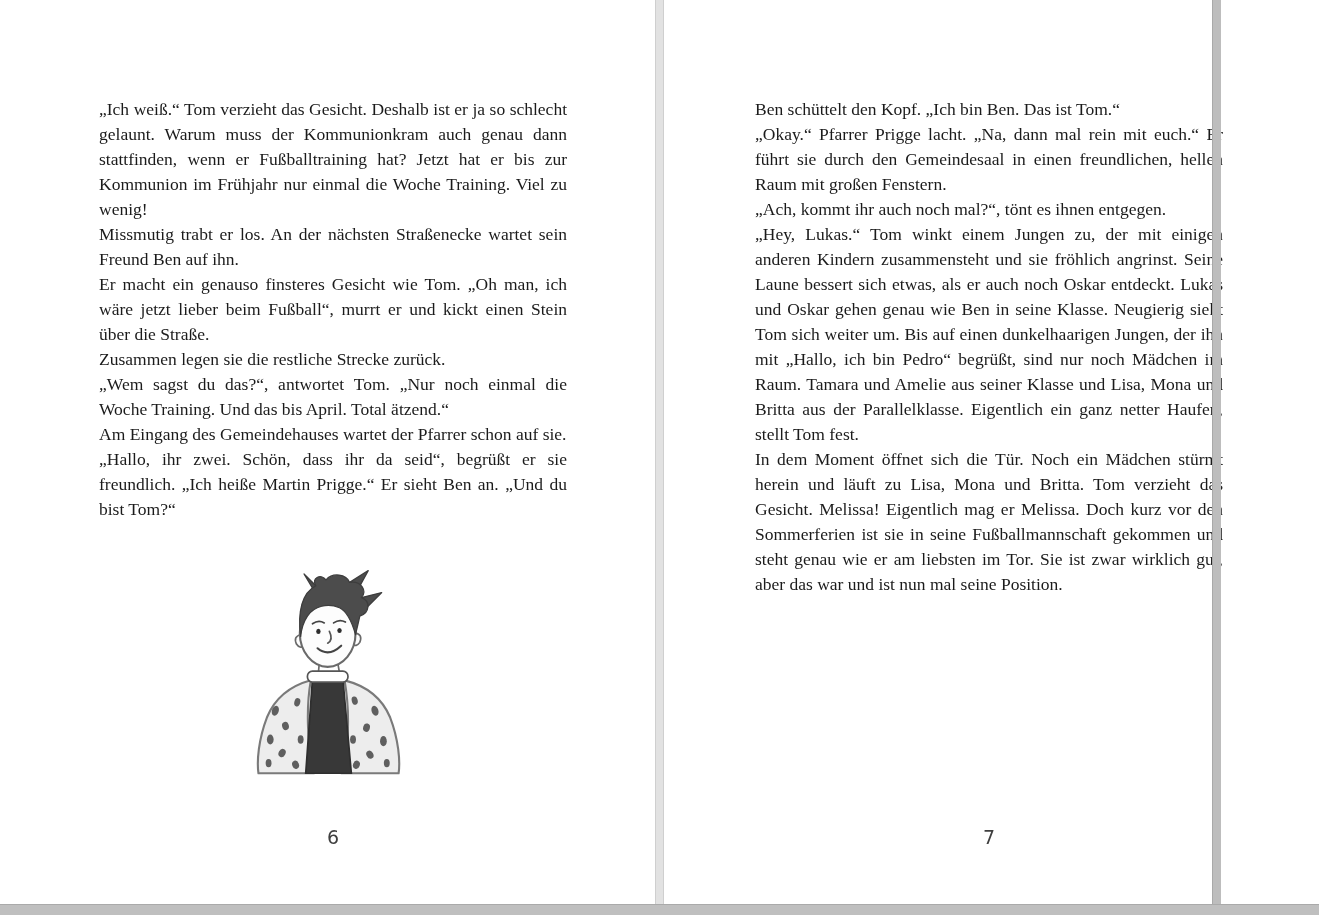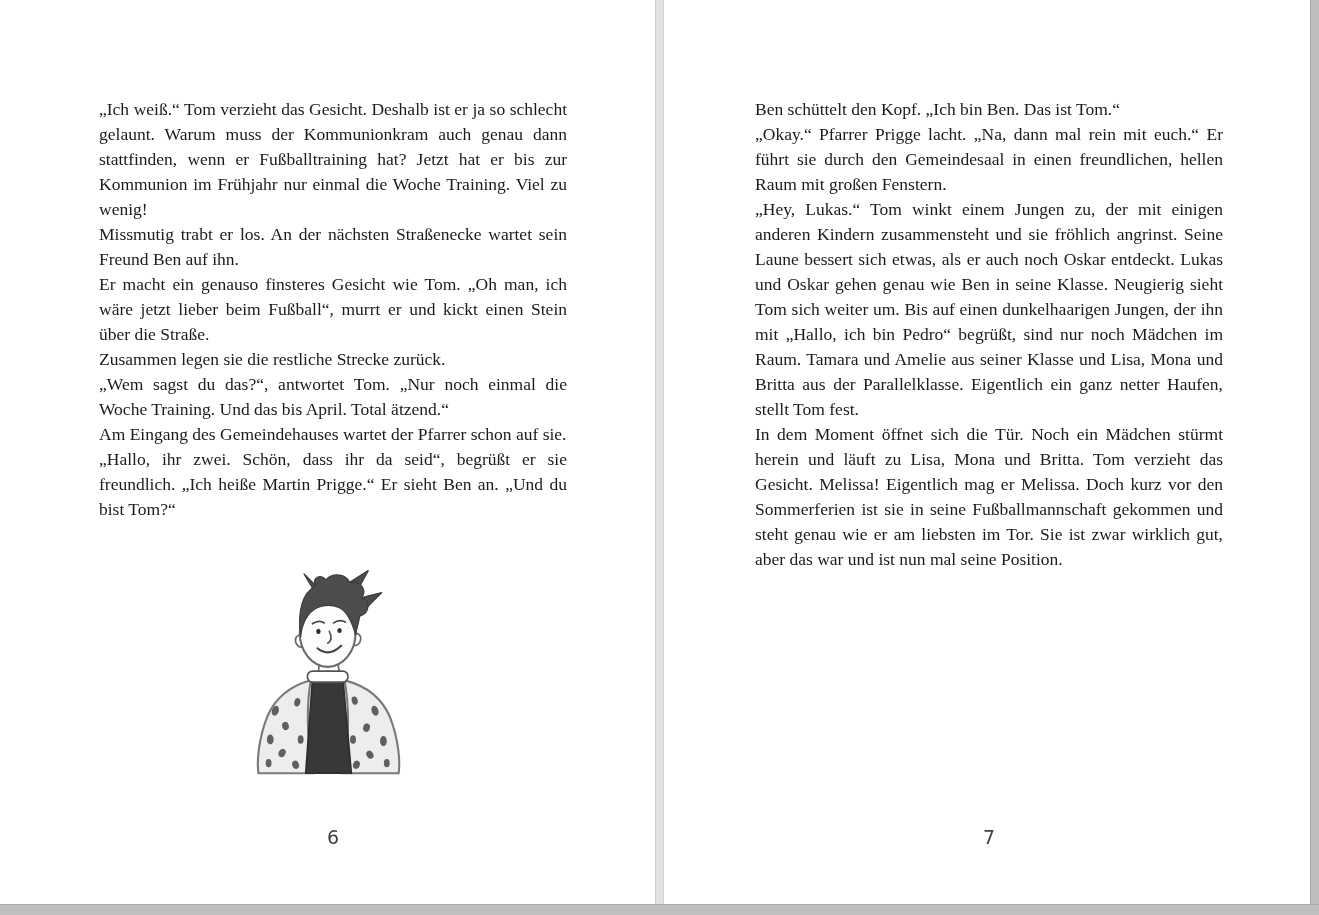"„Ich weiß.“ Tom verzieht das" .viewer { width: 1319px -> 1221px }
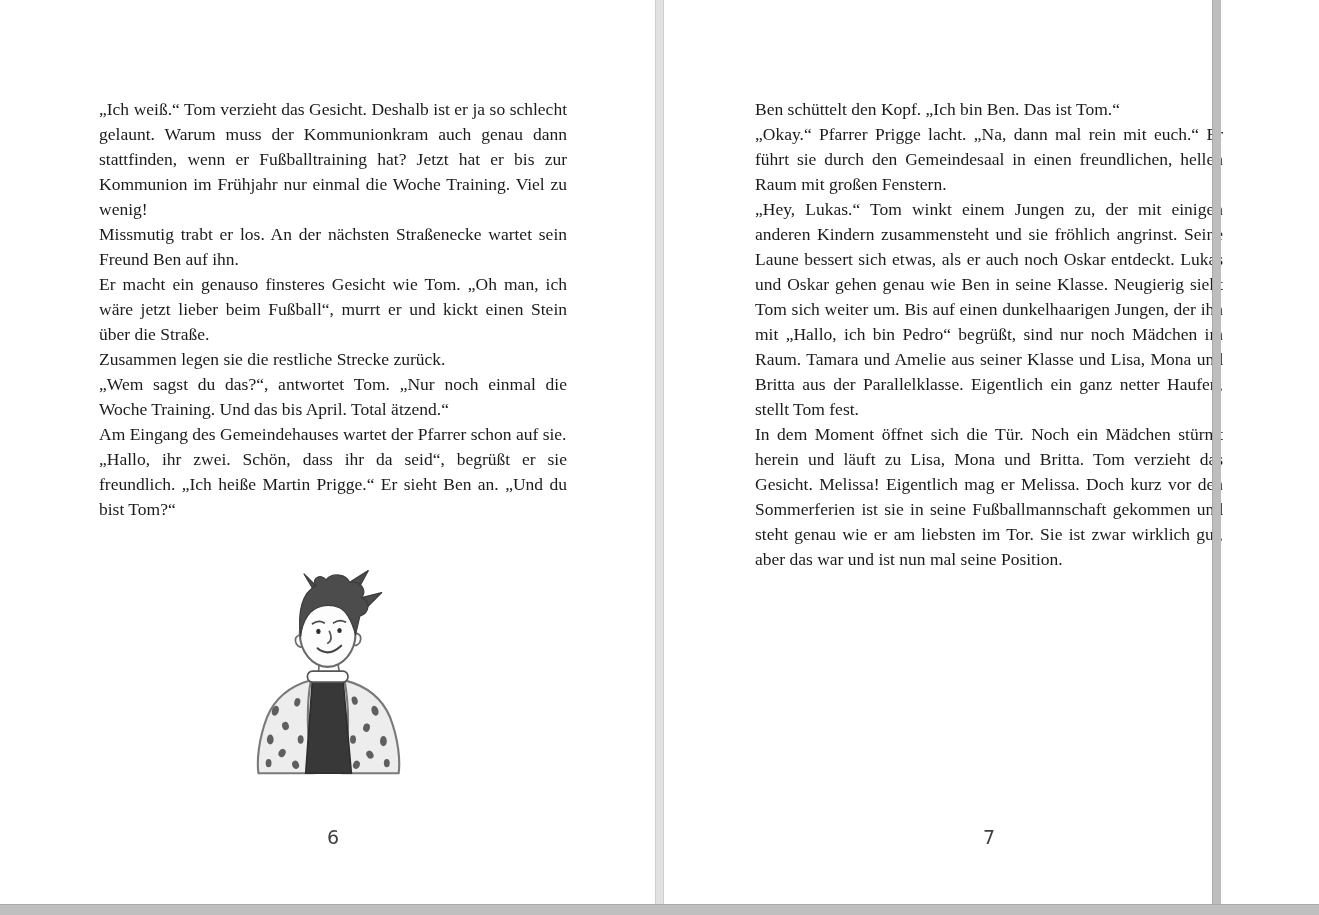"„Ach, kommt ihr auch noch" p { html: none -> <p>„Ach, kommt ihr auch noch mal?“, tönt es ihnen entgegen.</p> }
